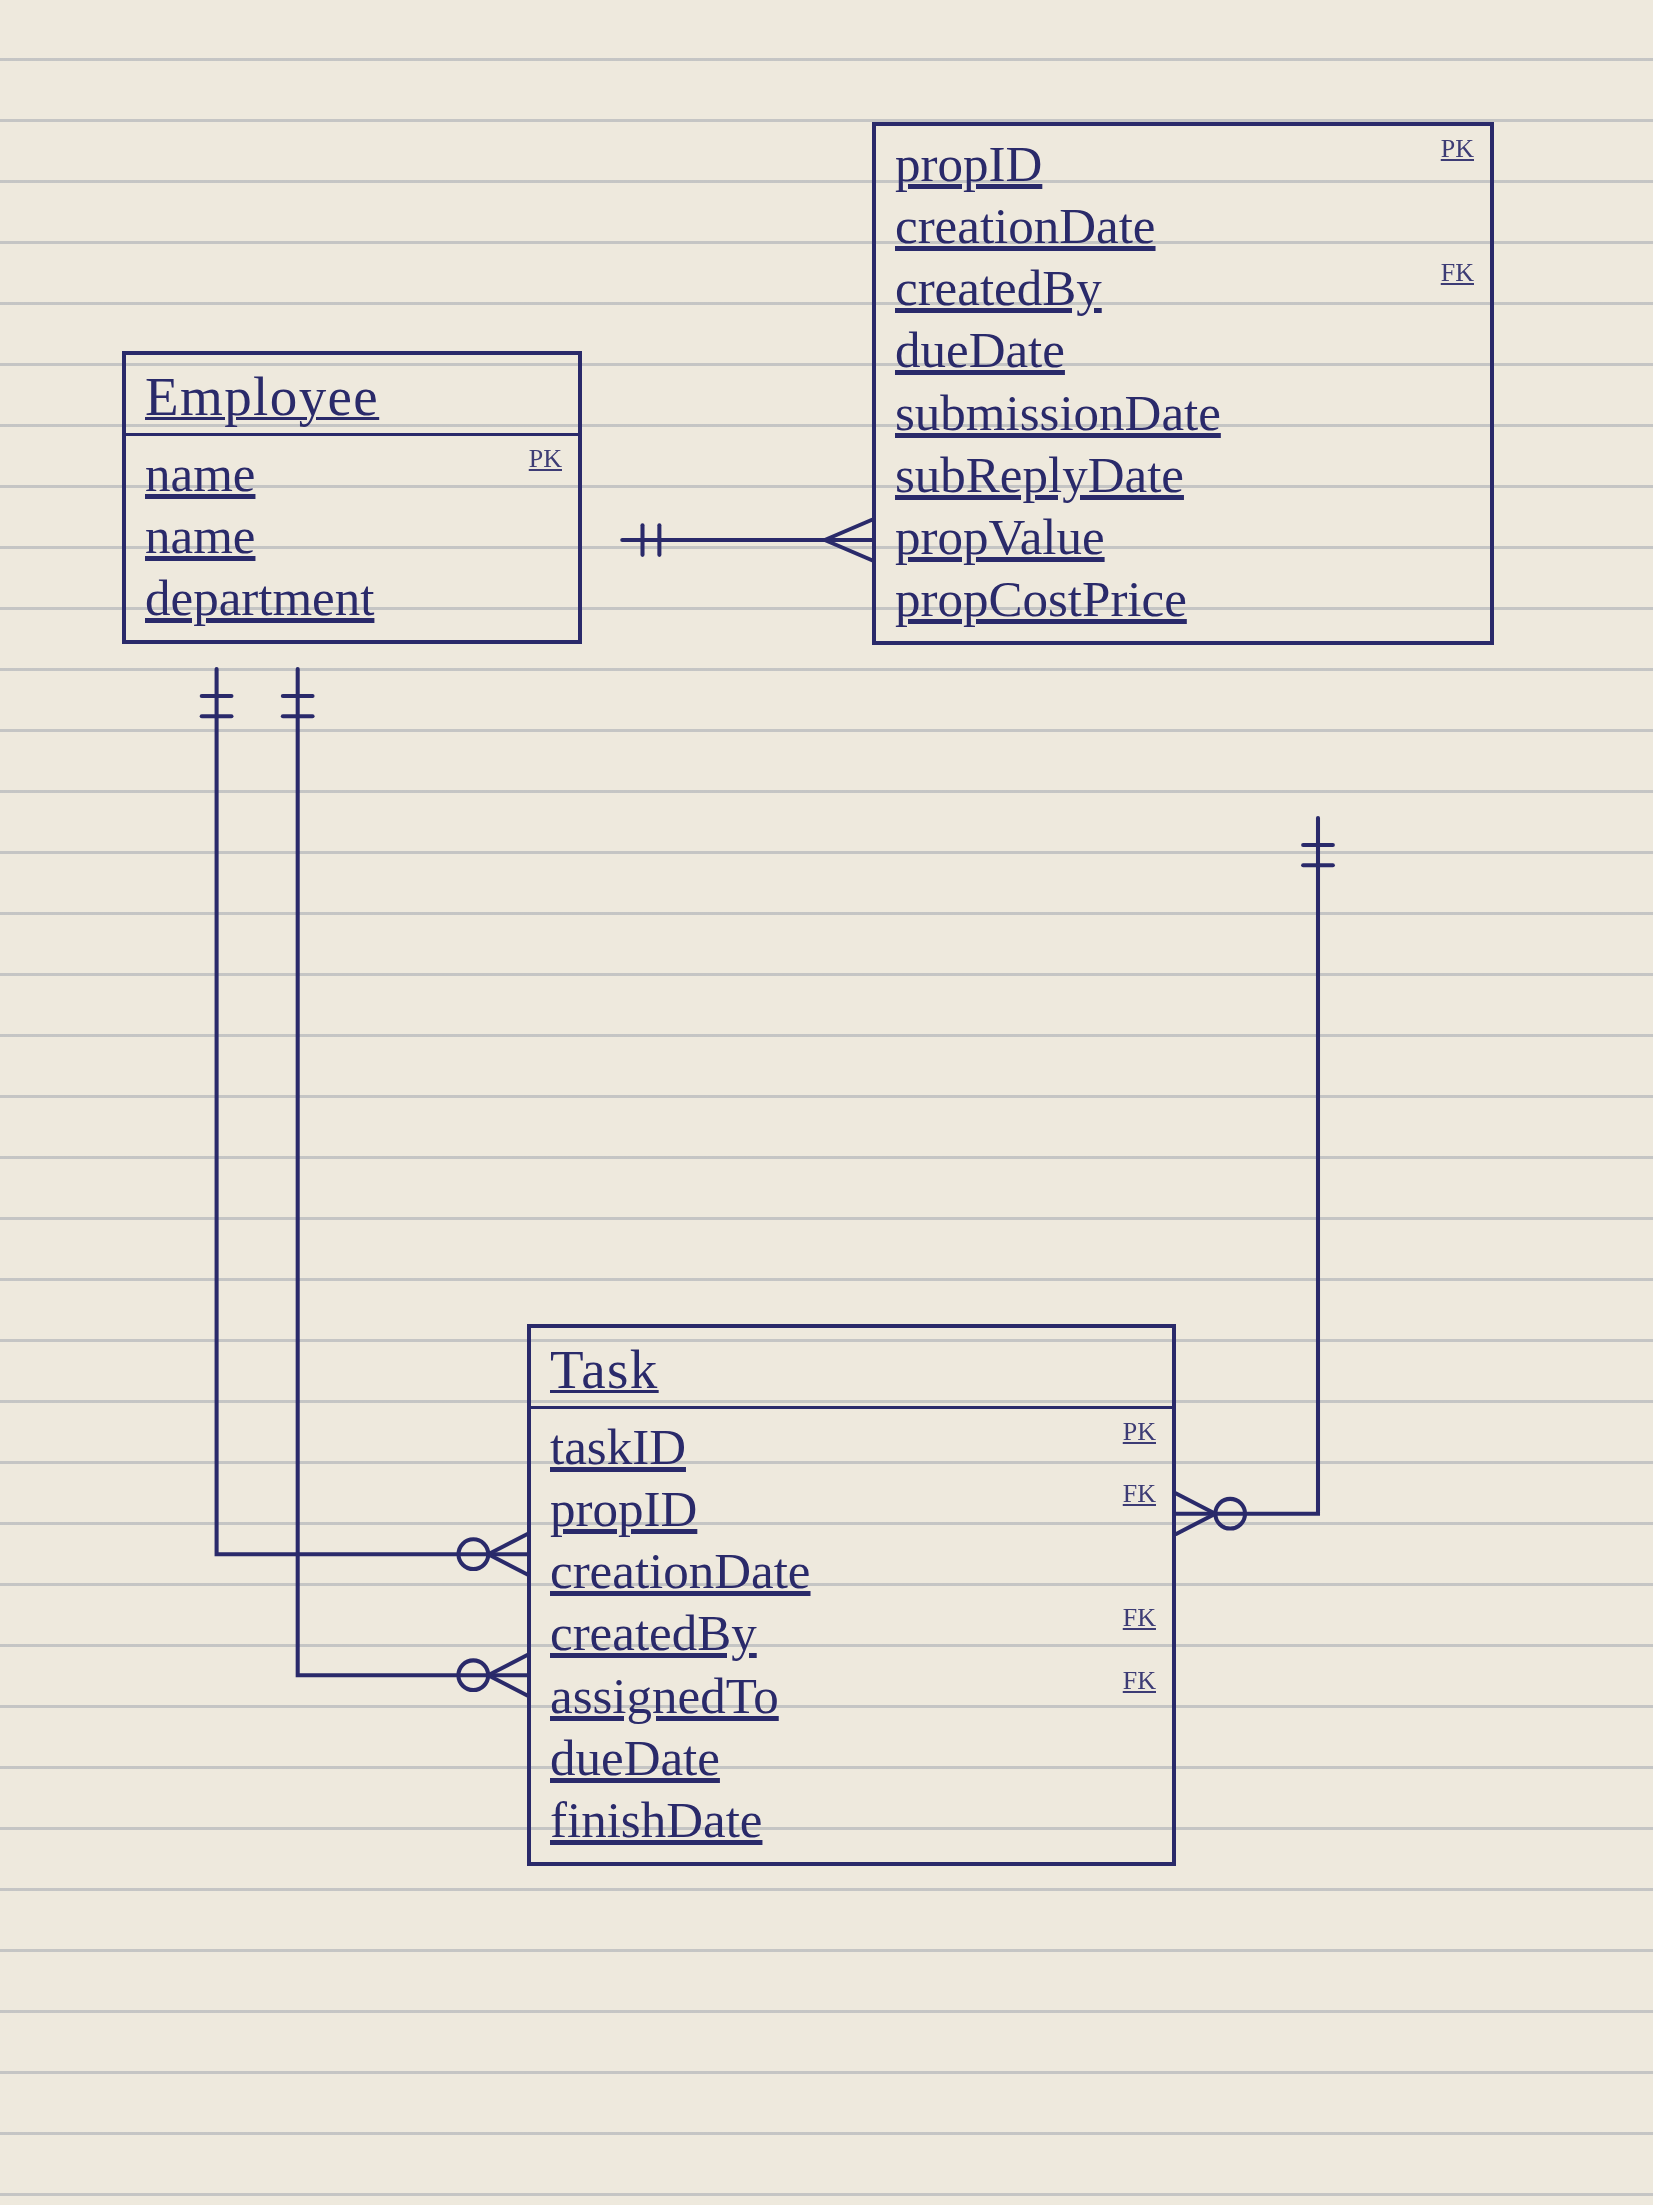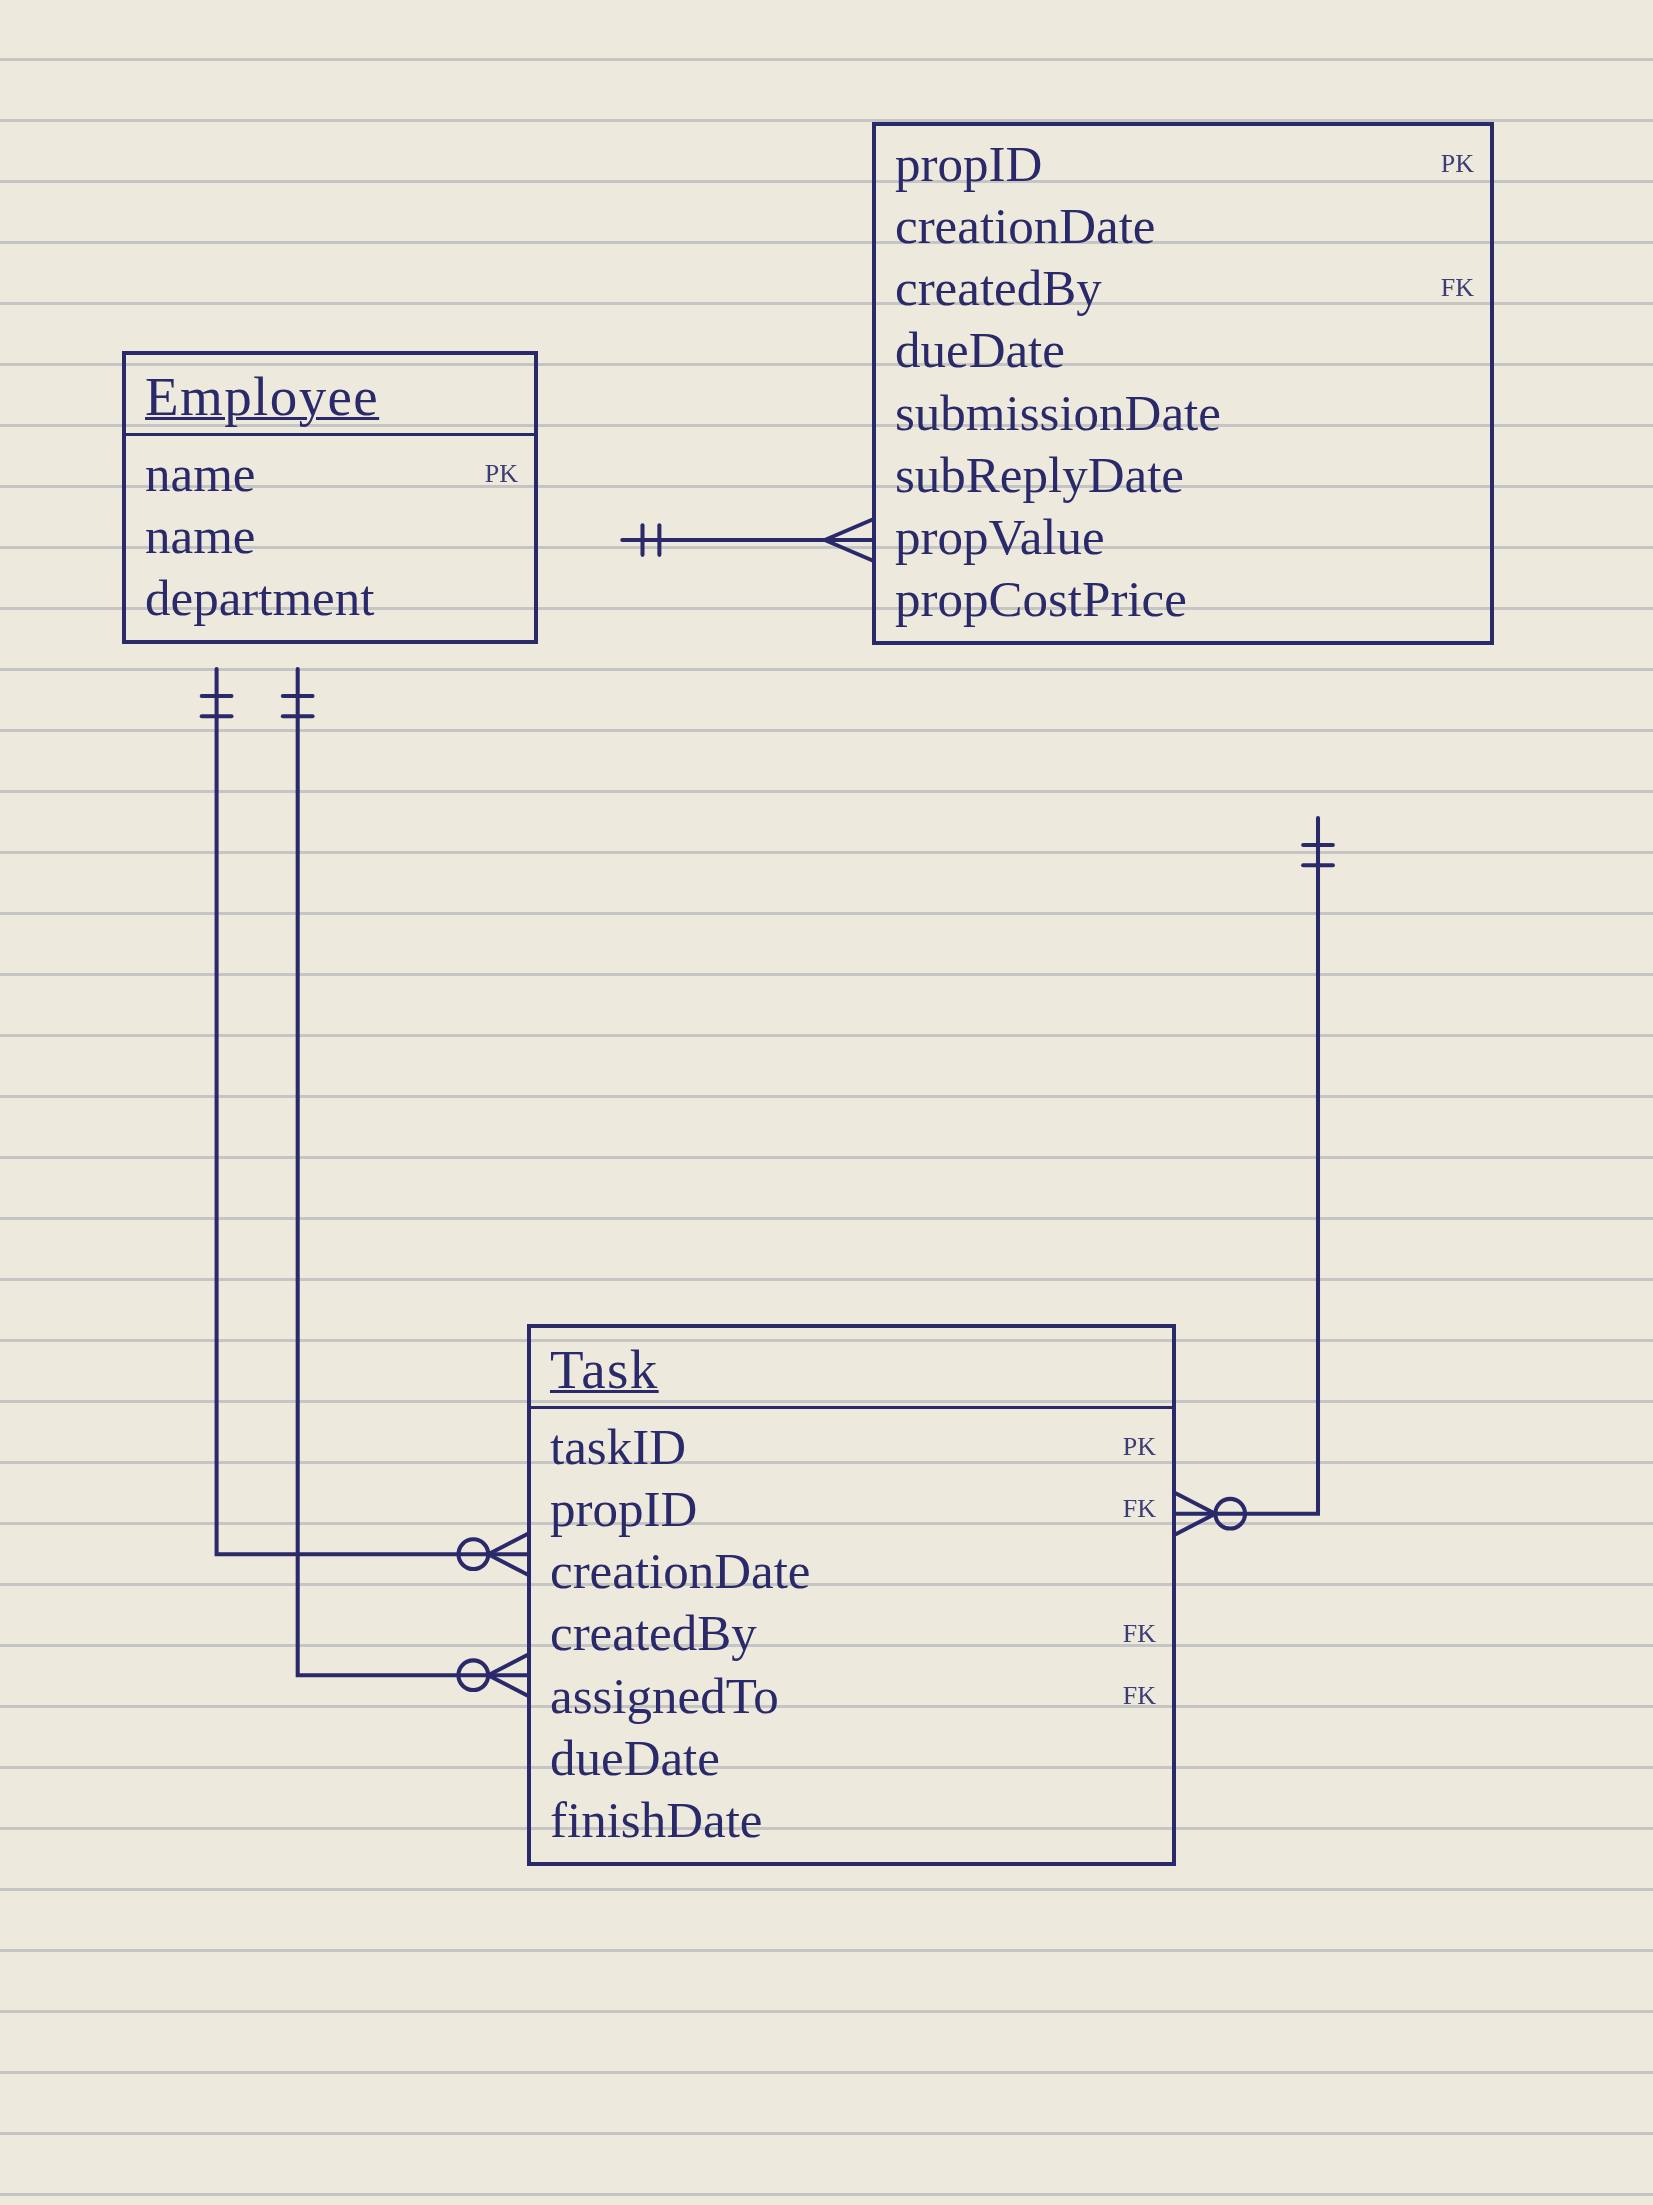"propID" .attr { align-items: center -> flex-start; text-decoration: none -> underline }
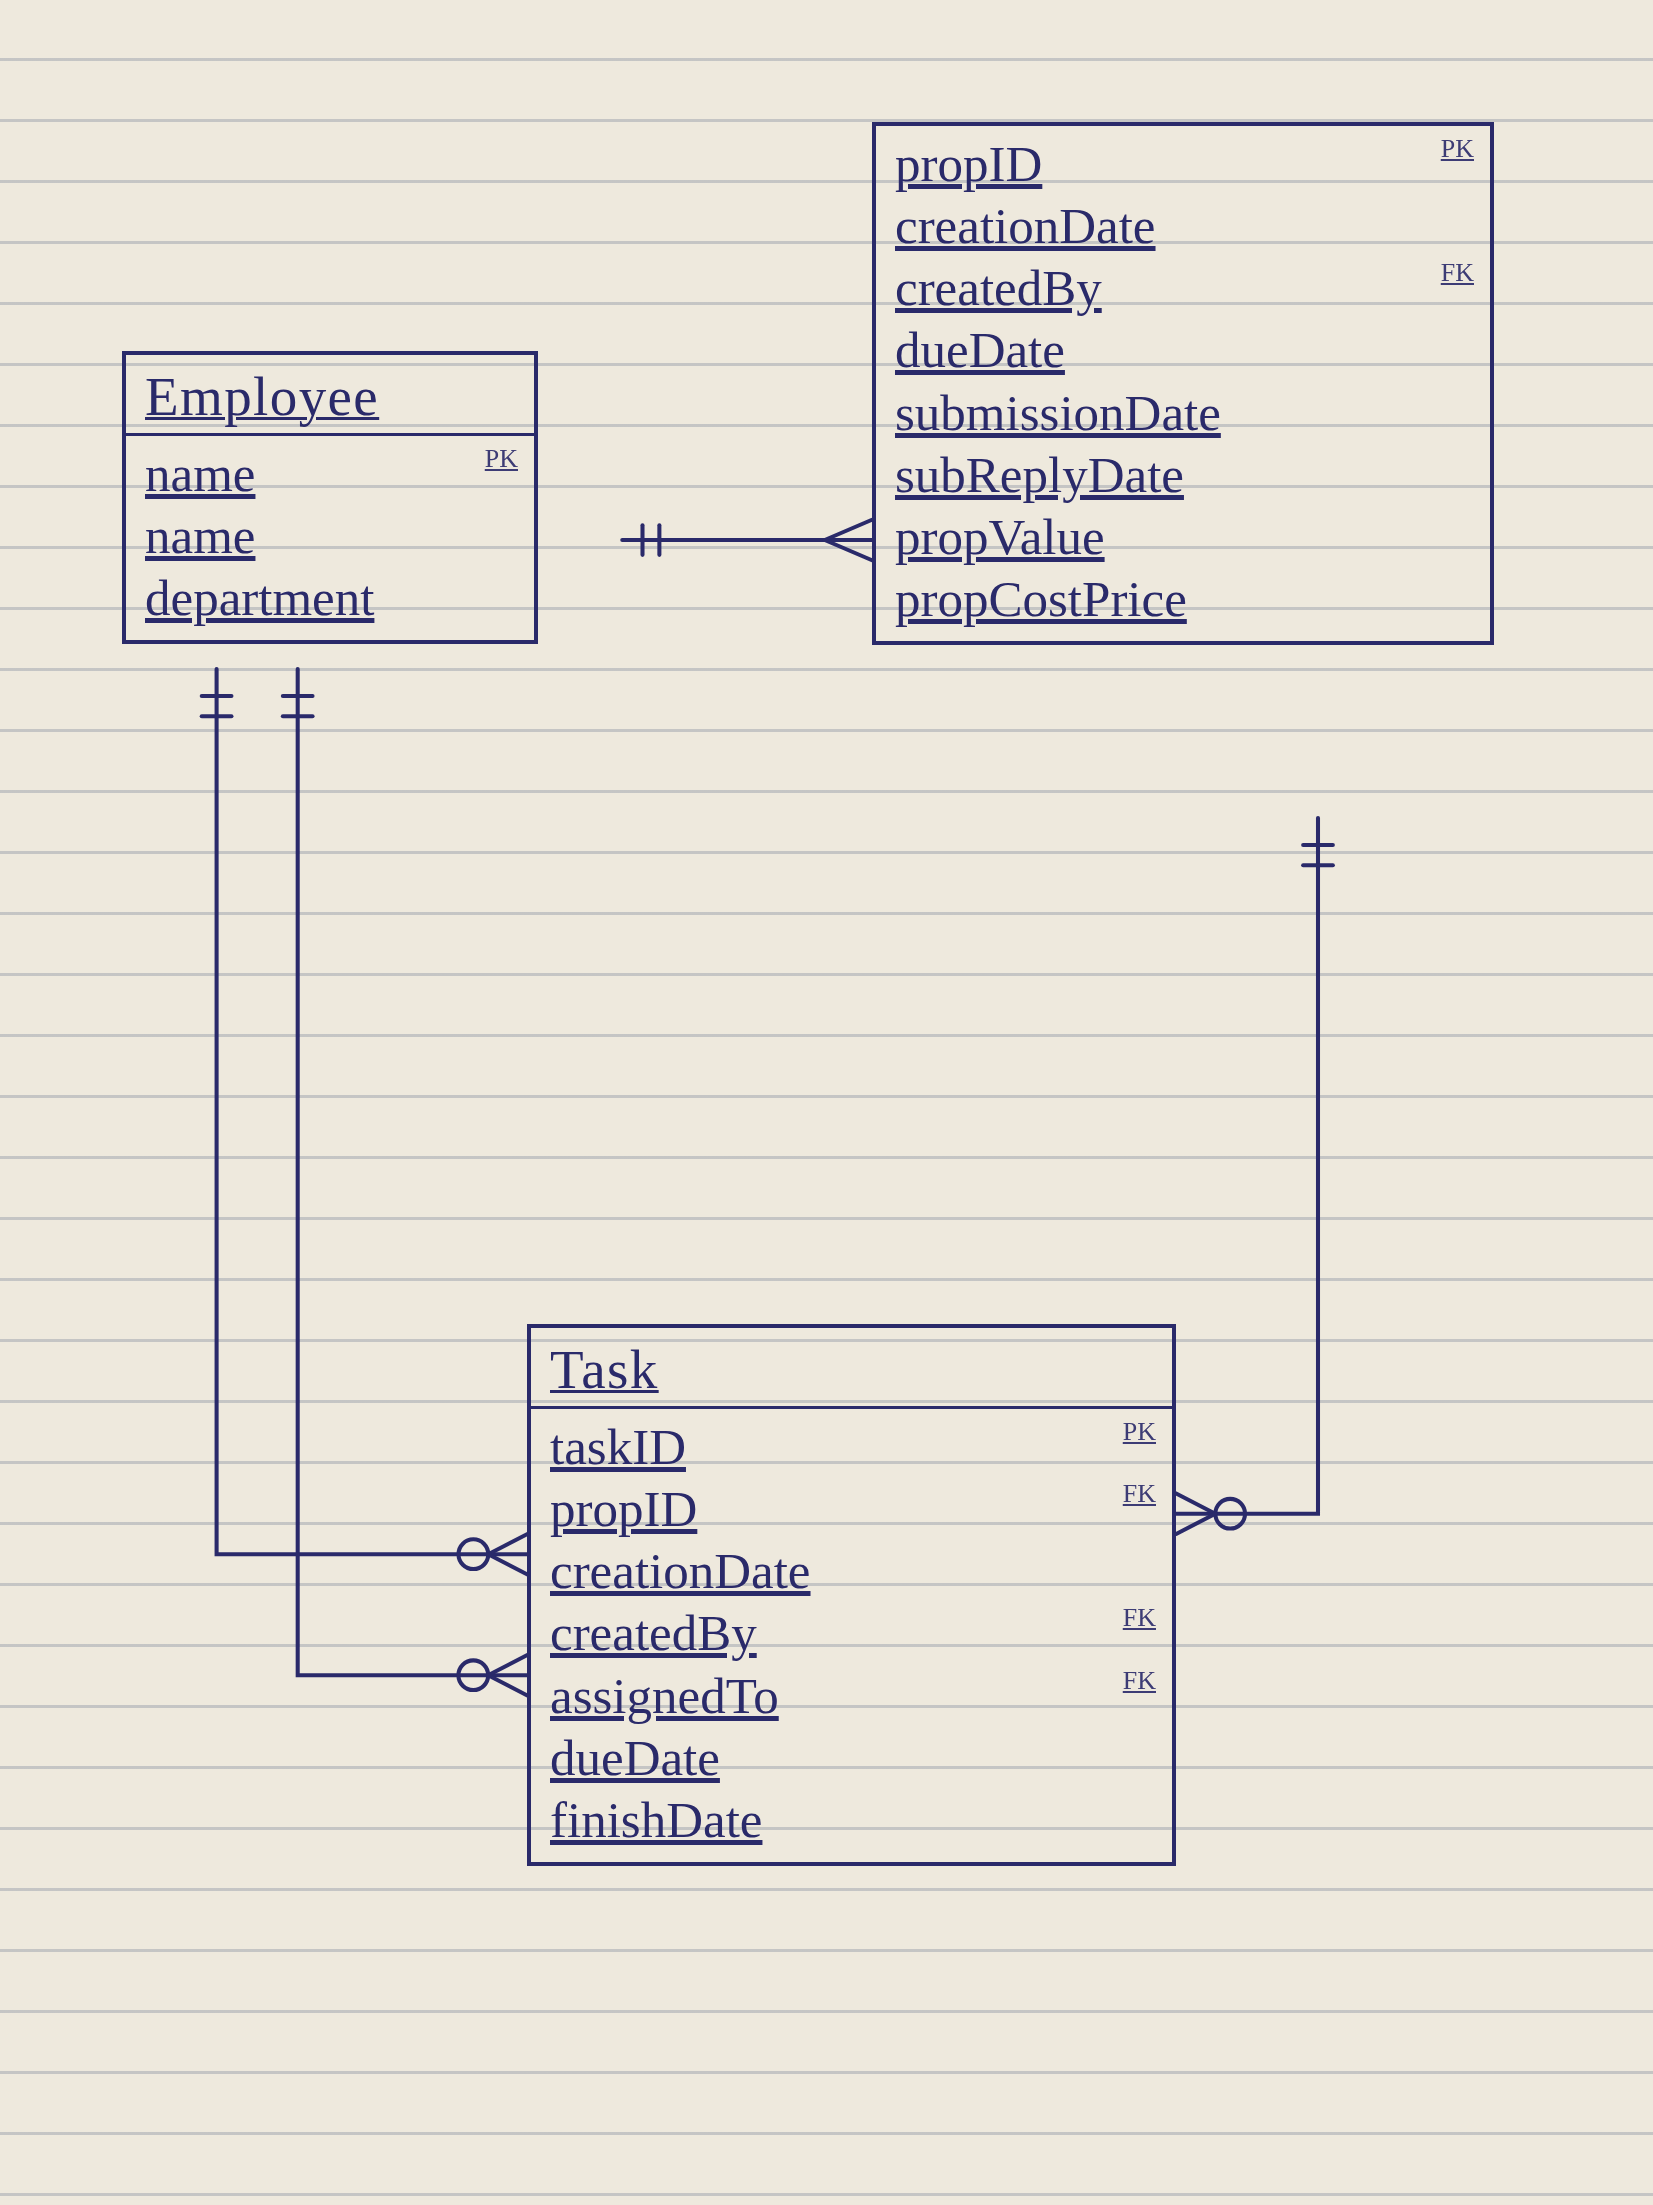"Employee" div.entity { width: 416px -> 460px }
